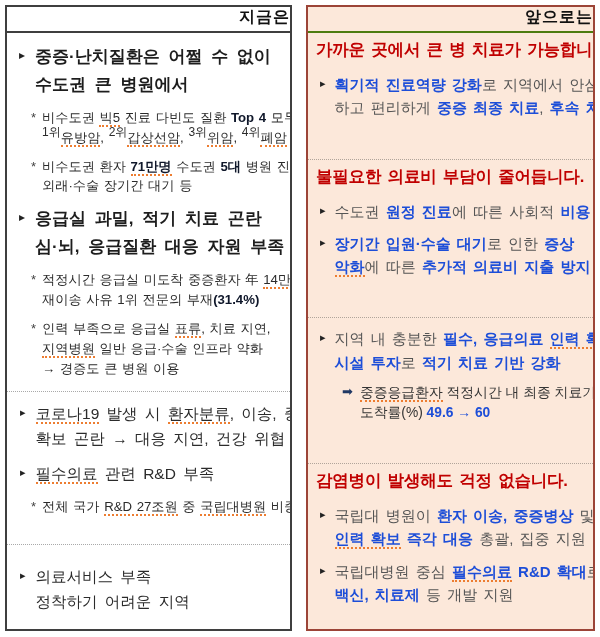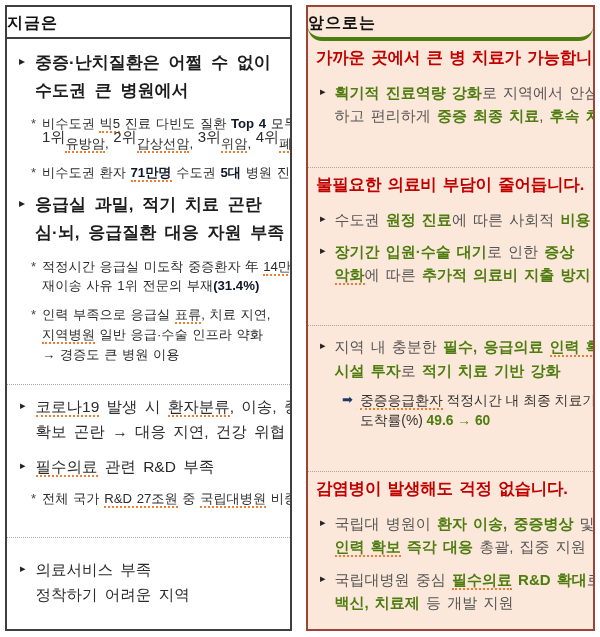"지금은" .panel-header { padding: 6px 0 3px 0 -> 0 0 3px 0; text-align: left -> right }
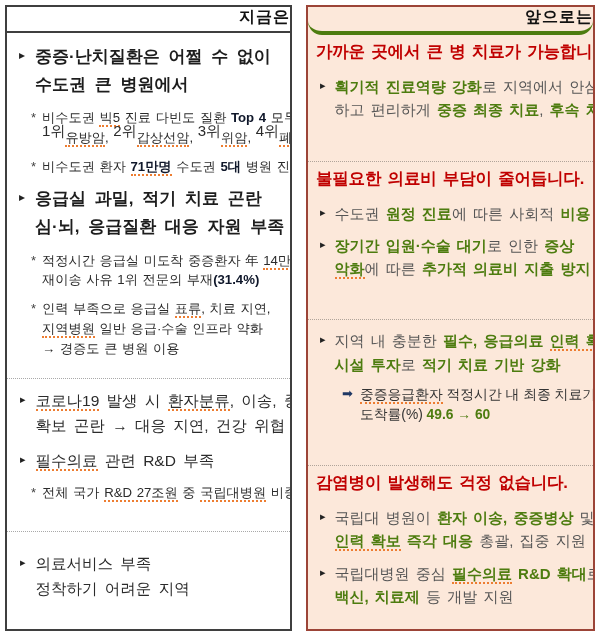"앞으로는" .panel-right .panel-header { border-bottom: 4px solid #4d7c0f -> 2px solid #4d7c0f; border-radius: 14px -> none }
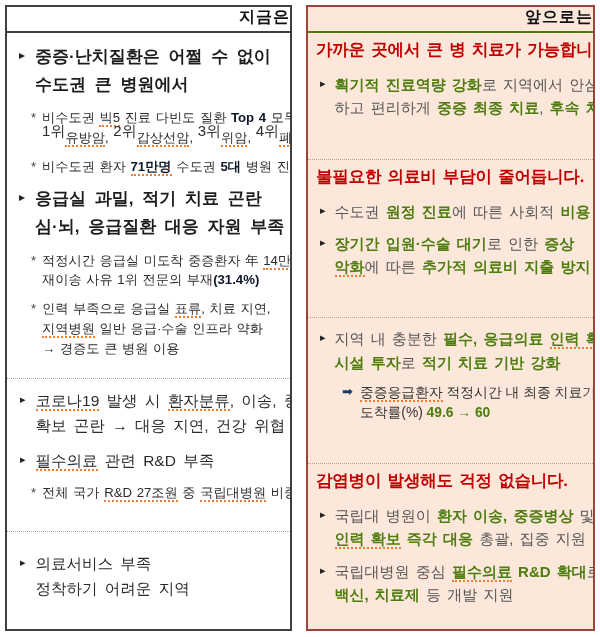"획기적 진료역량 강화" .seg.b { color: #4d7c0f -> #1d4ed8 }
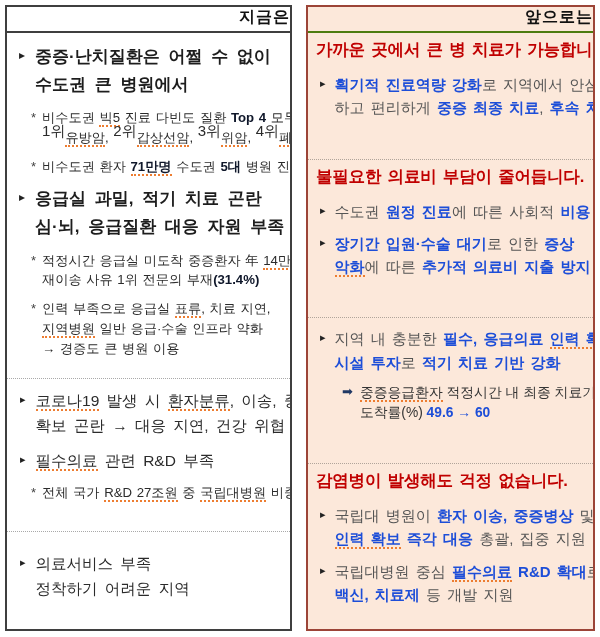"1위" sup.seg { font-size: 15px -> 12px }
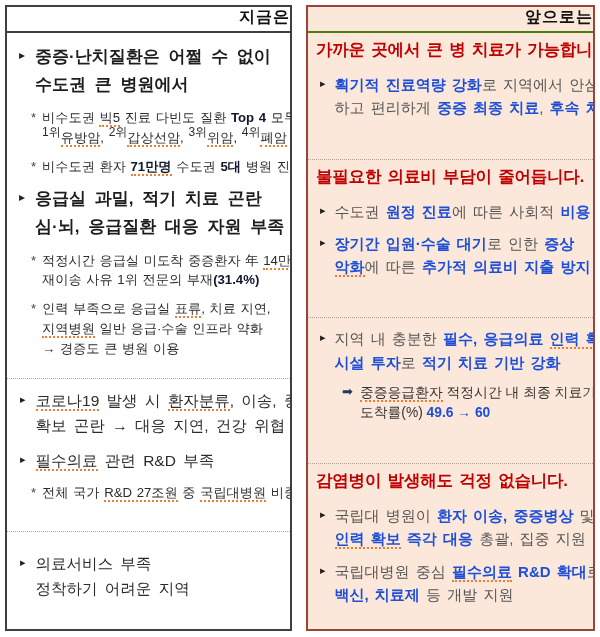"외래·수술 장기간 대기 등" div.line { html: none -> <div><span>외래·수술 장기간 대기 등</span></div> }
